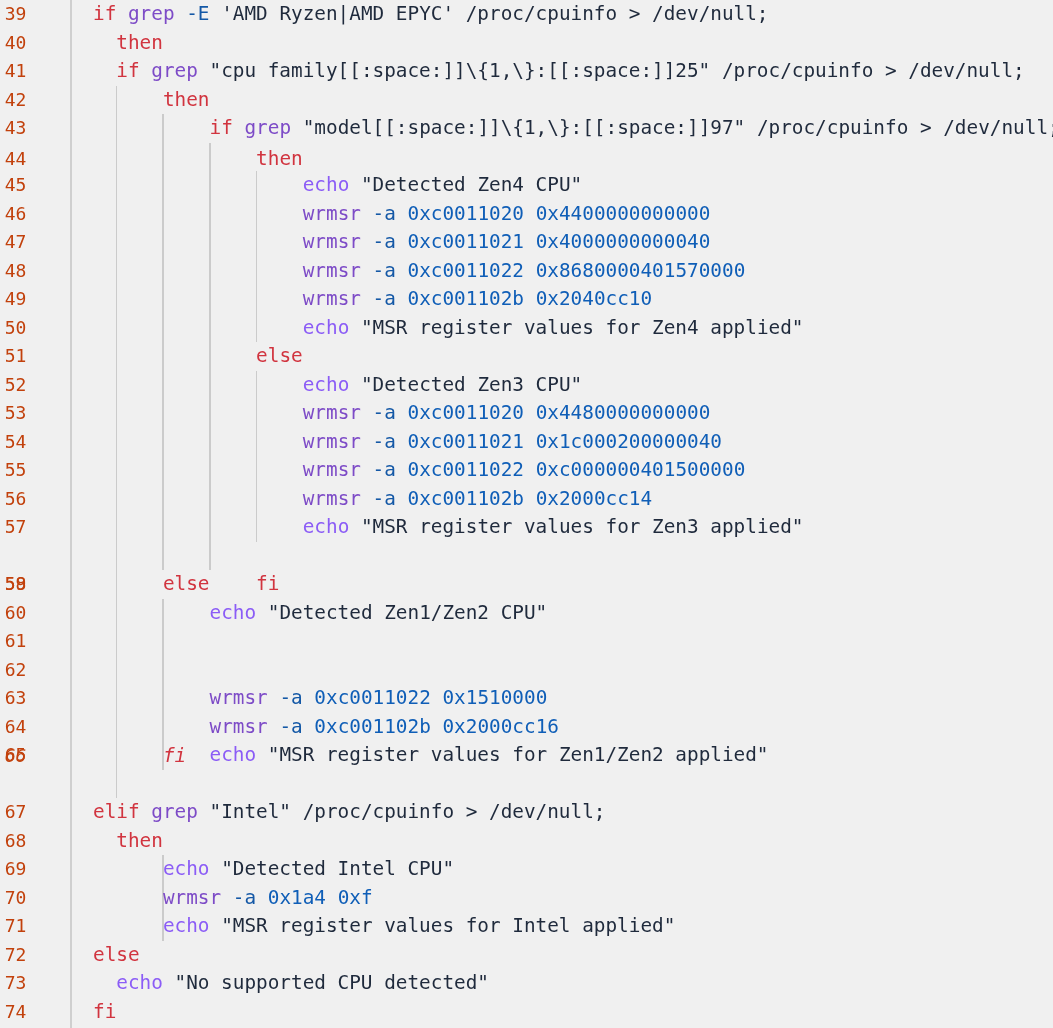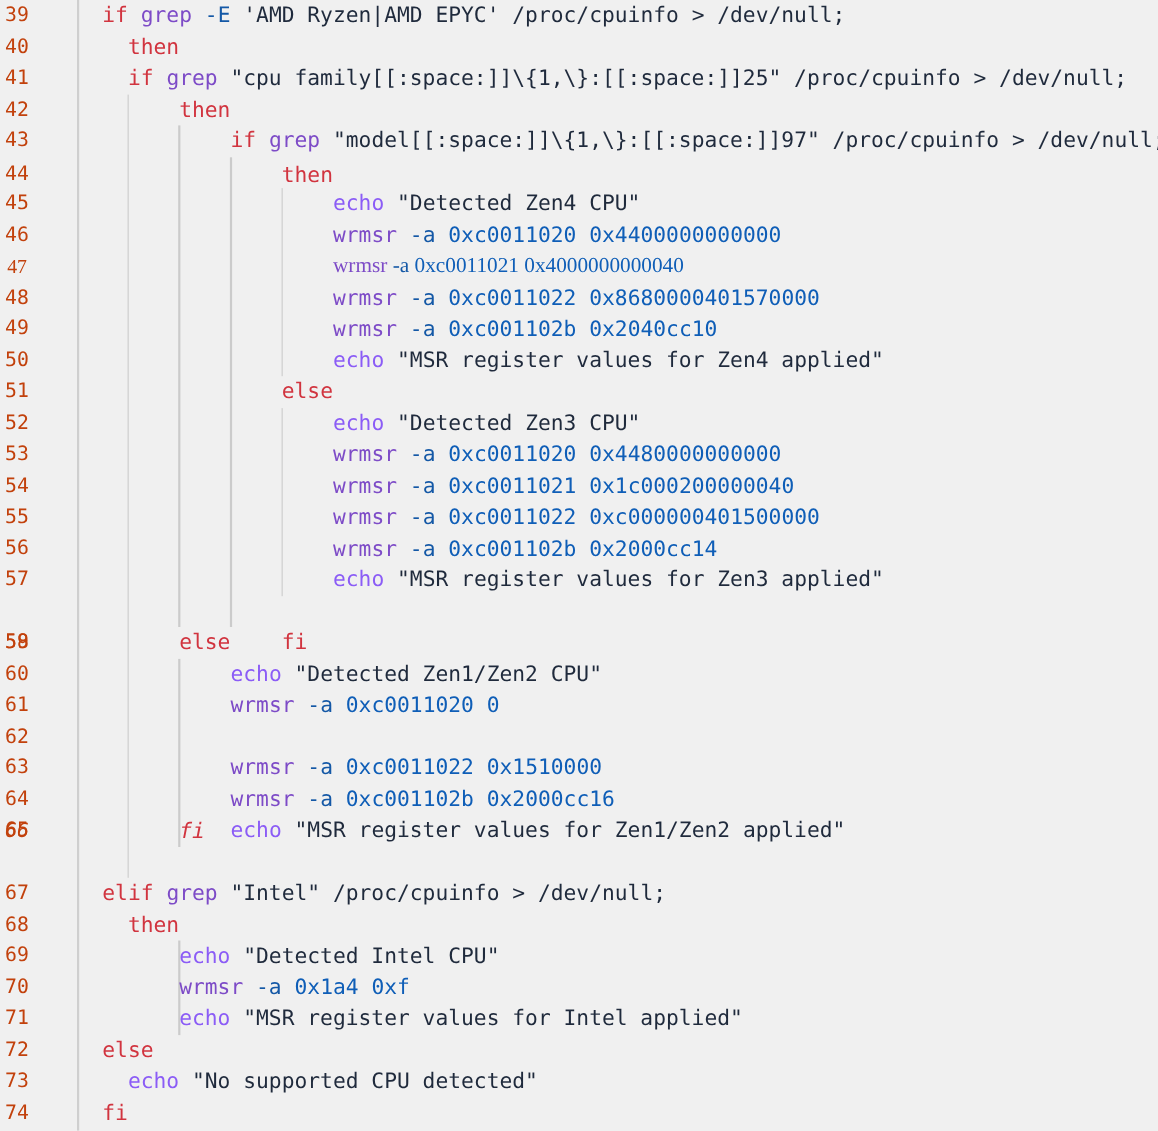"47" div.line { font-family: Liberation Serif, serif -> none }
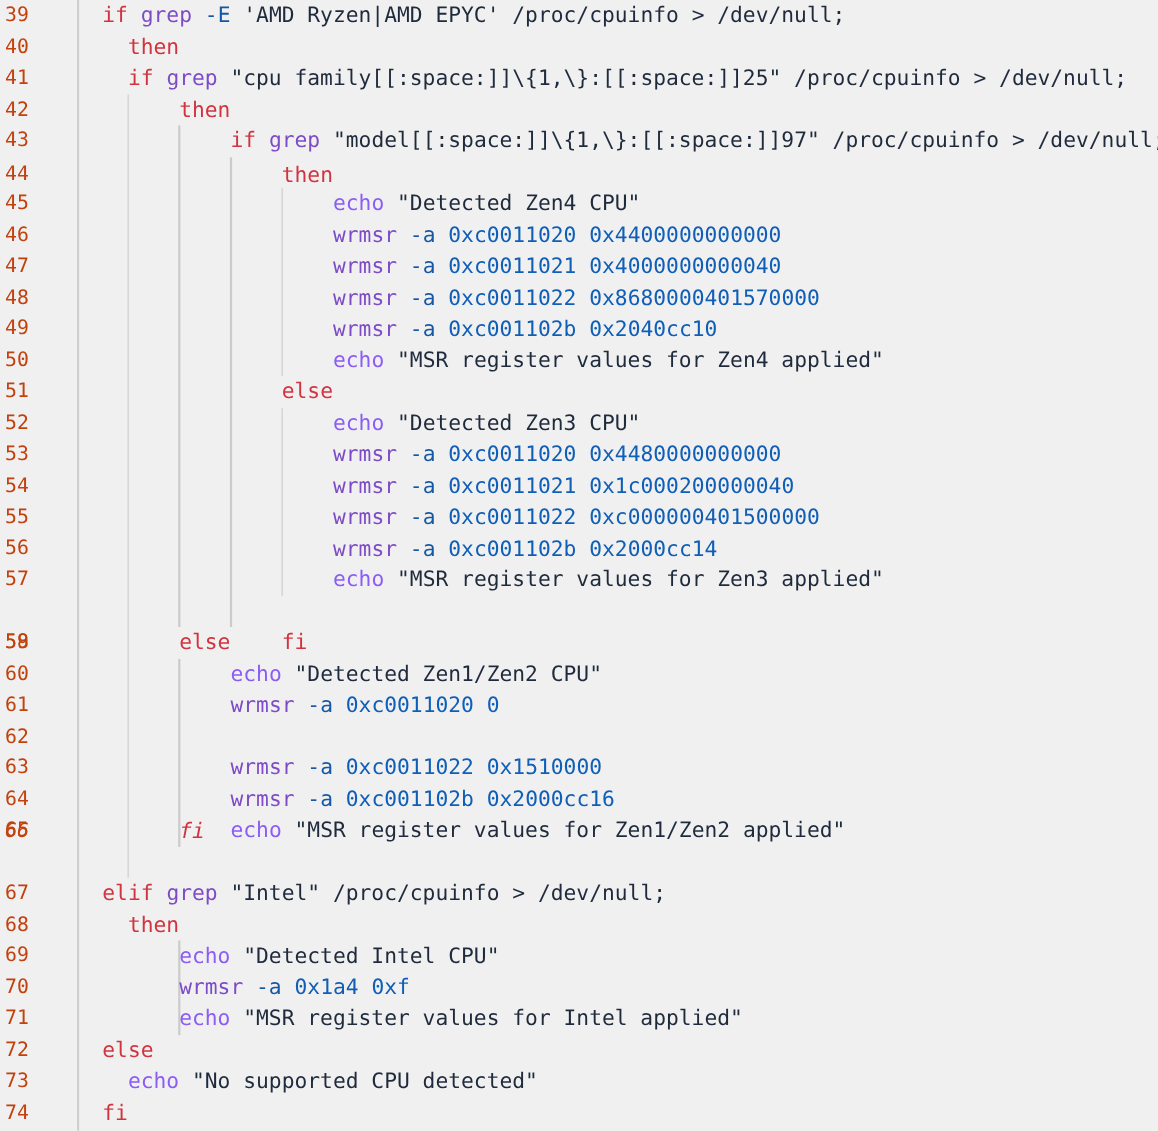"wrmsr -a 0xc0011020 0" div.code { html: <div><span>wrmsr</span><span> </span><span>-a</span><span> </span><span>0xc0011020</span><span> </span><span>0</span></div> -> none }
